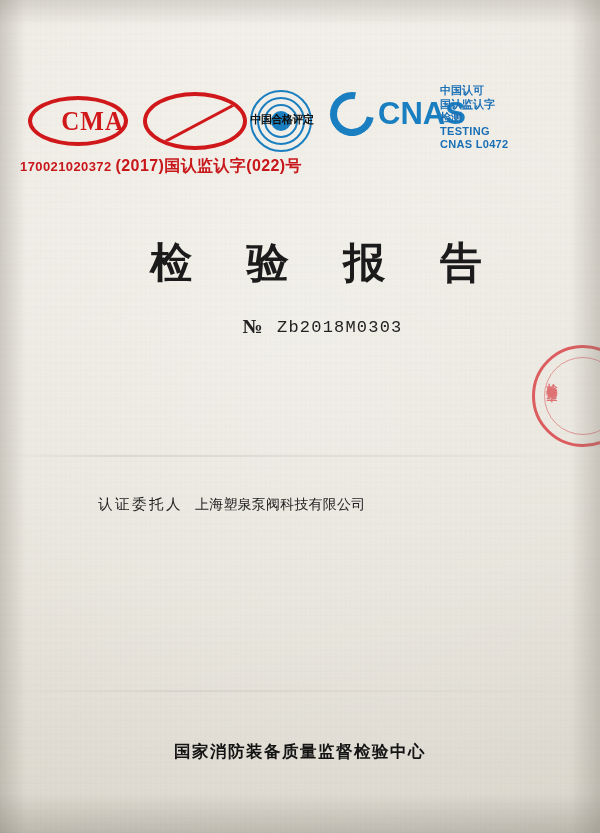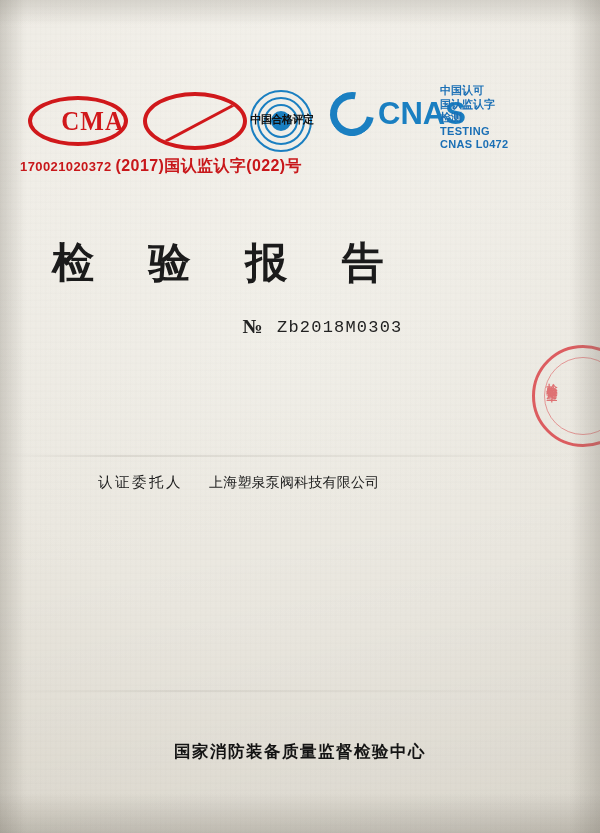"检 验 报 告" .doc-title { text-align: left -> center }
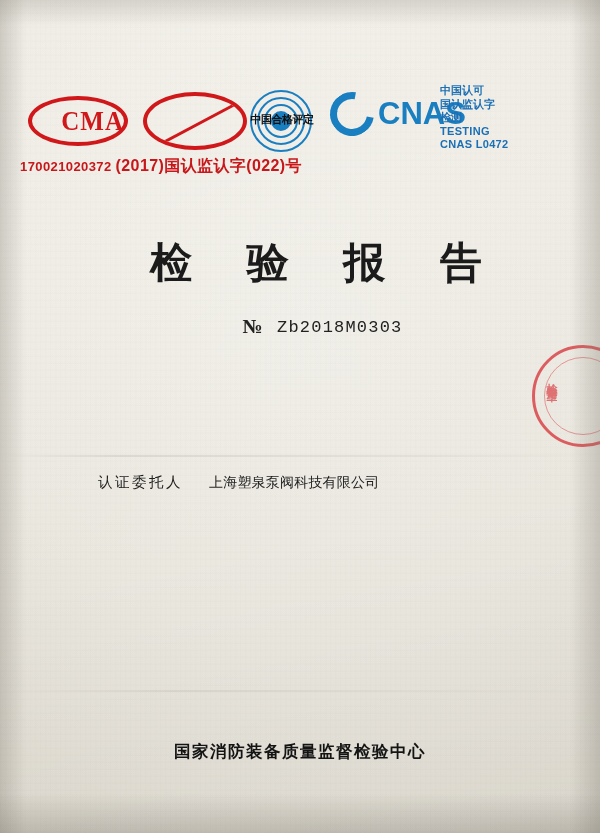"认证委托人" .fields { top: 473px -> 495px }
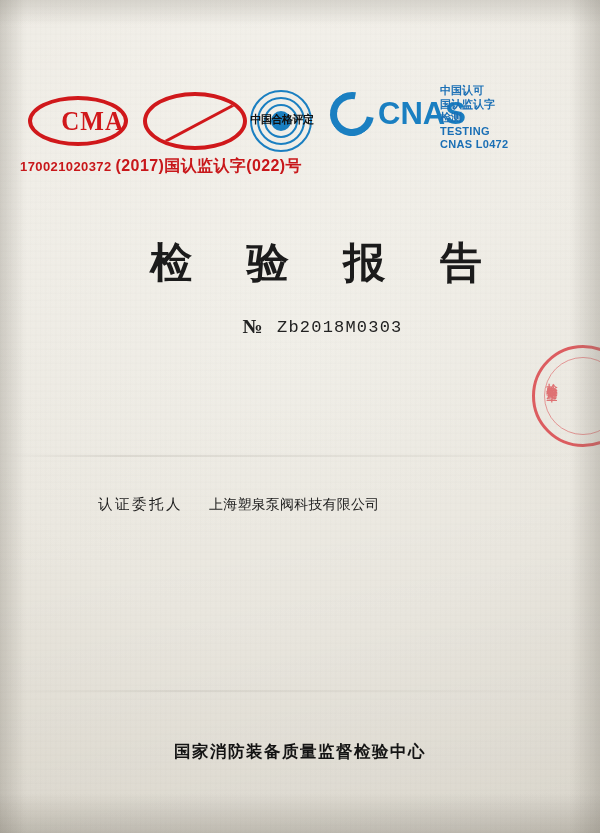"上海塑泉泵阀科技有限公司" .field-value { margin-left: 26px -> 12px }
